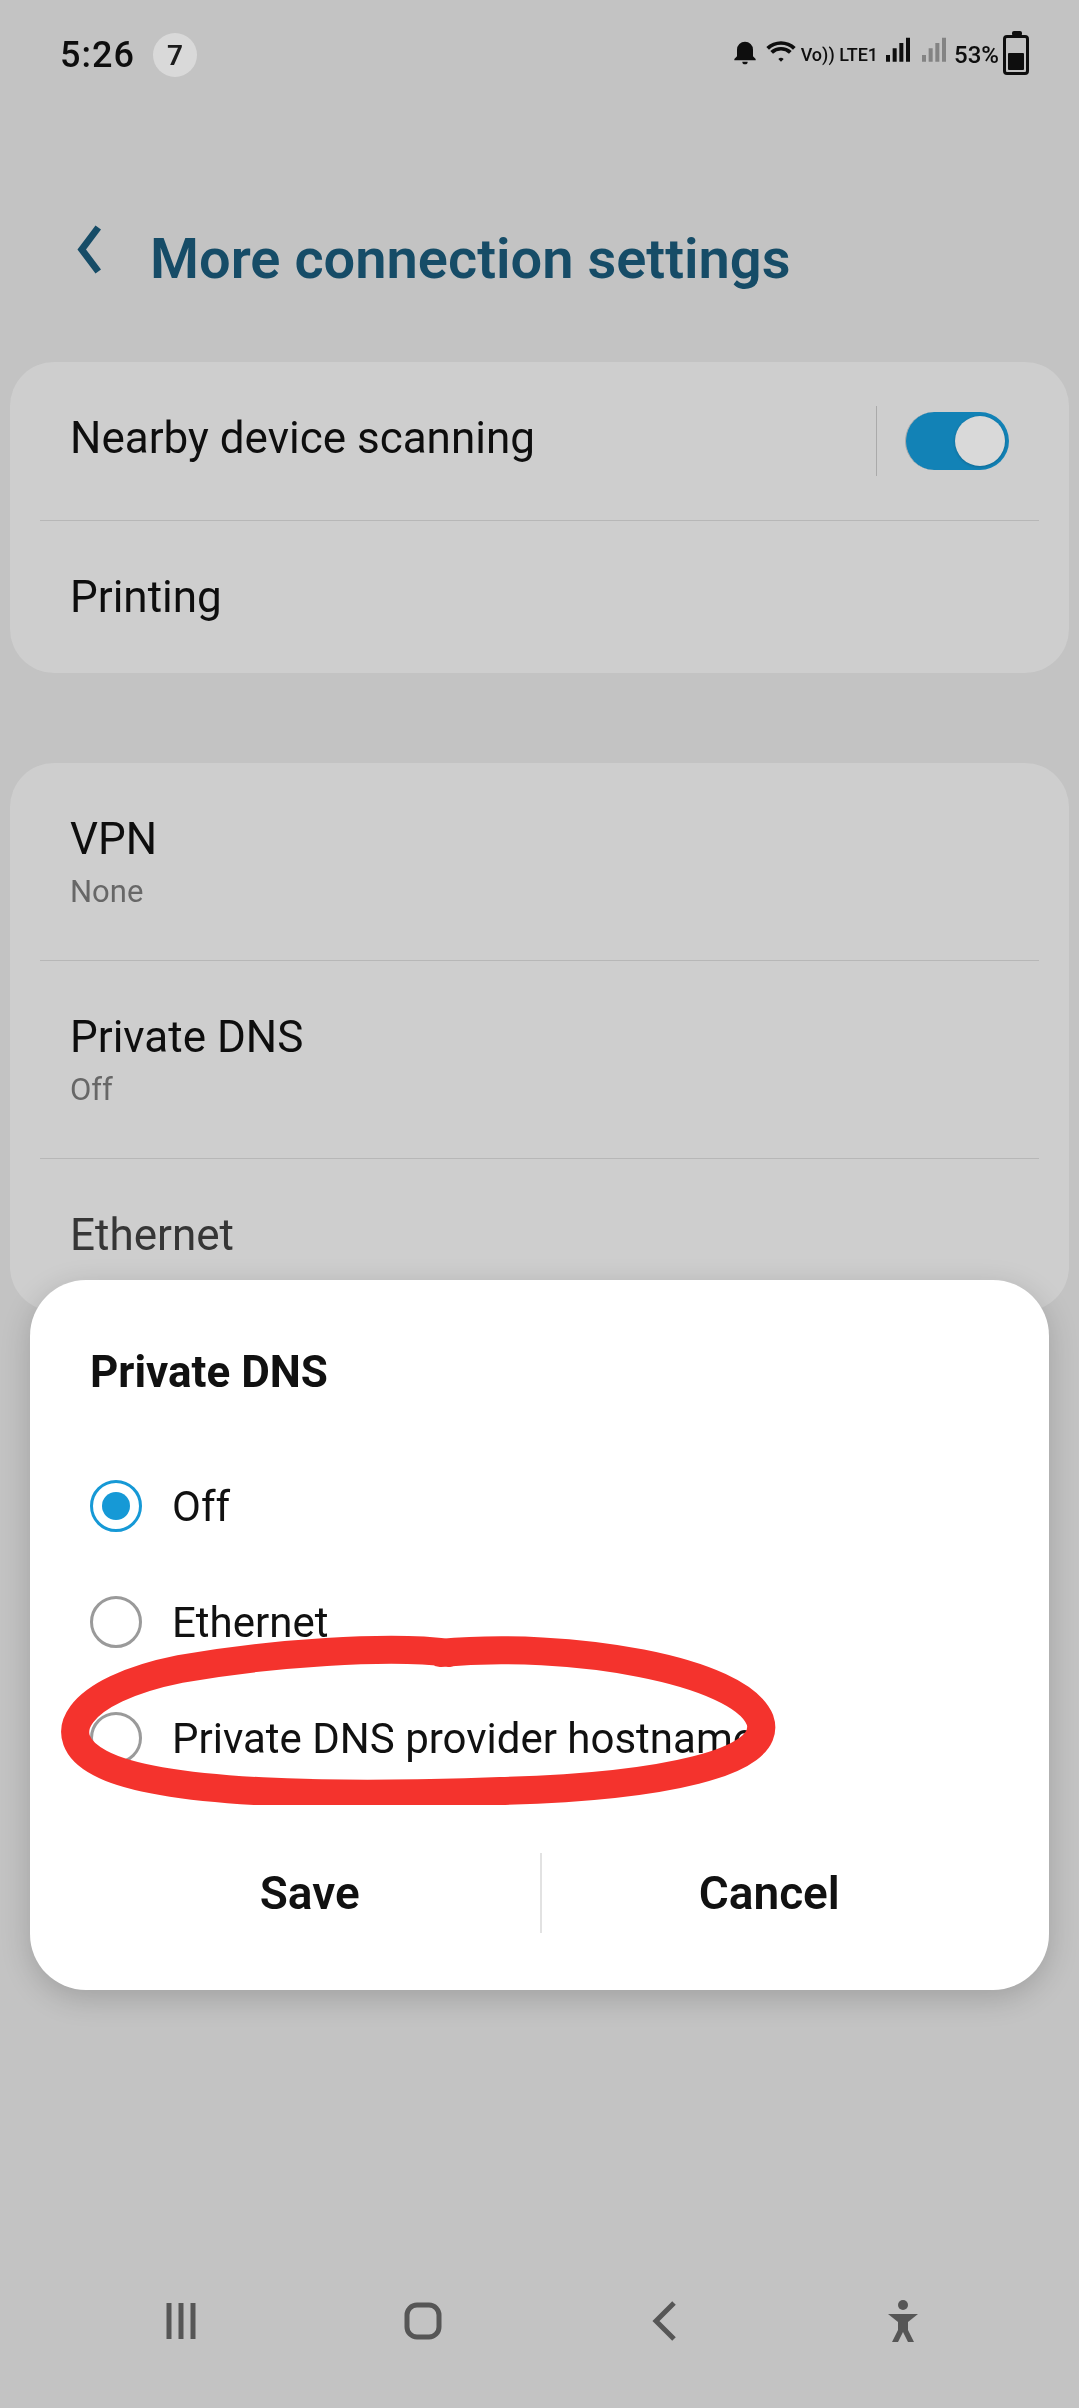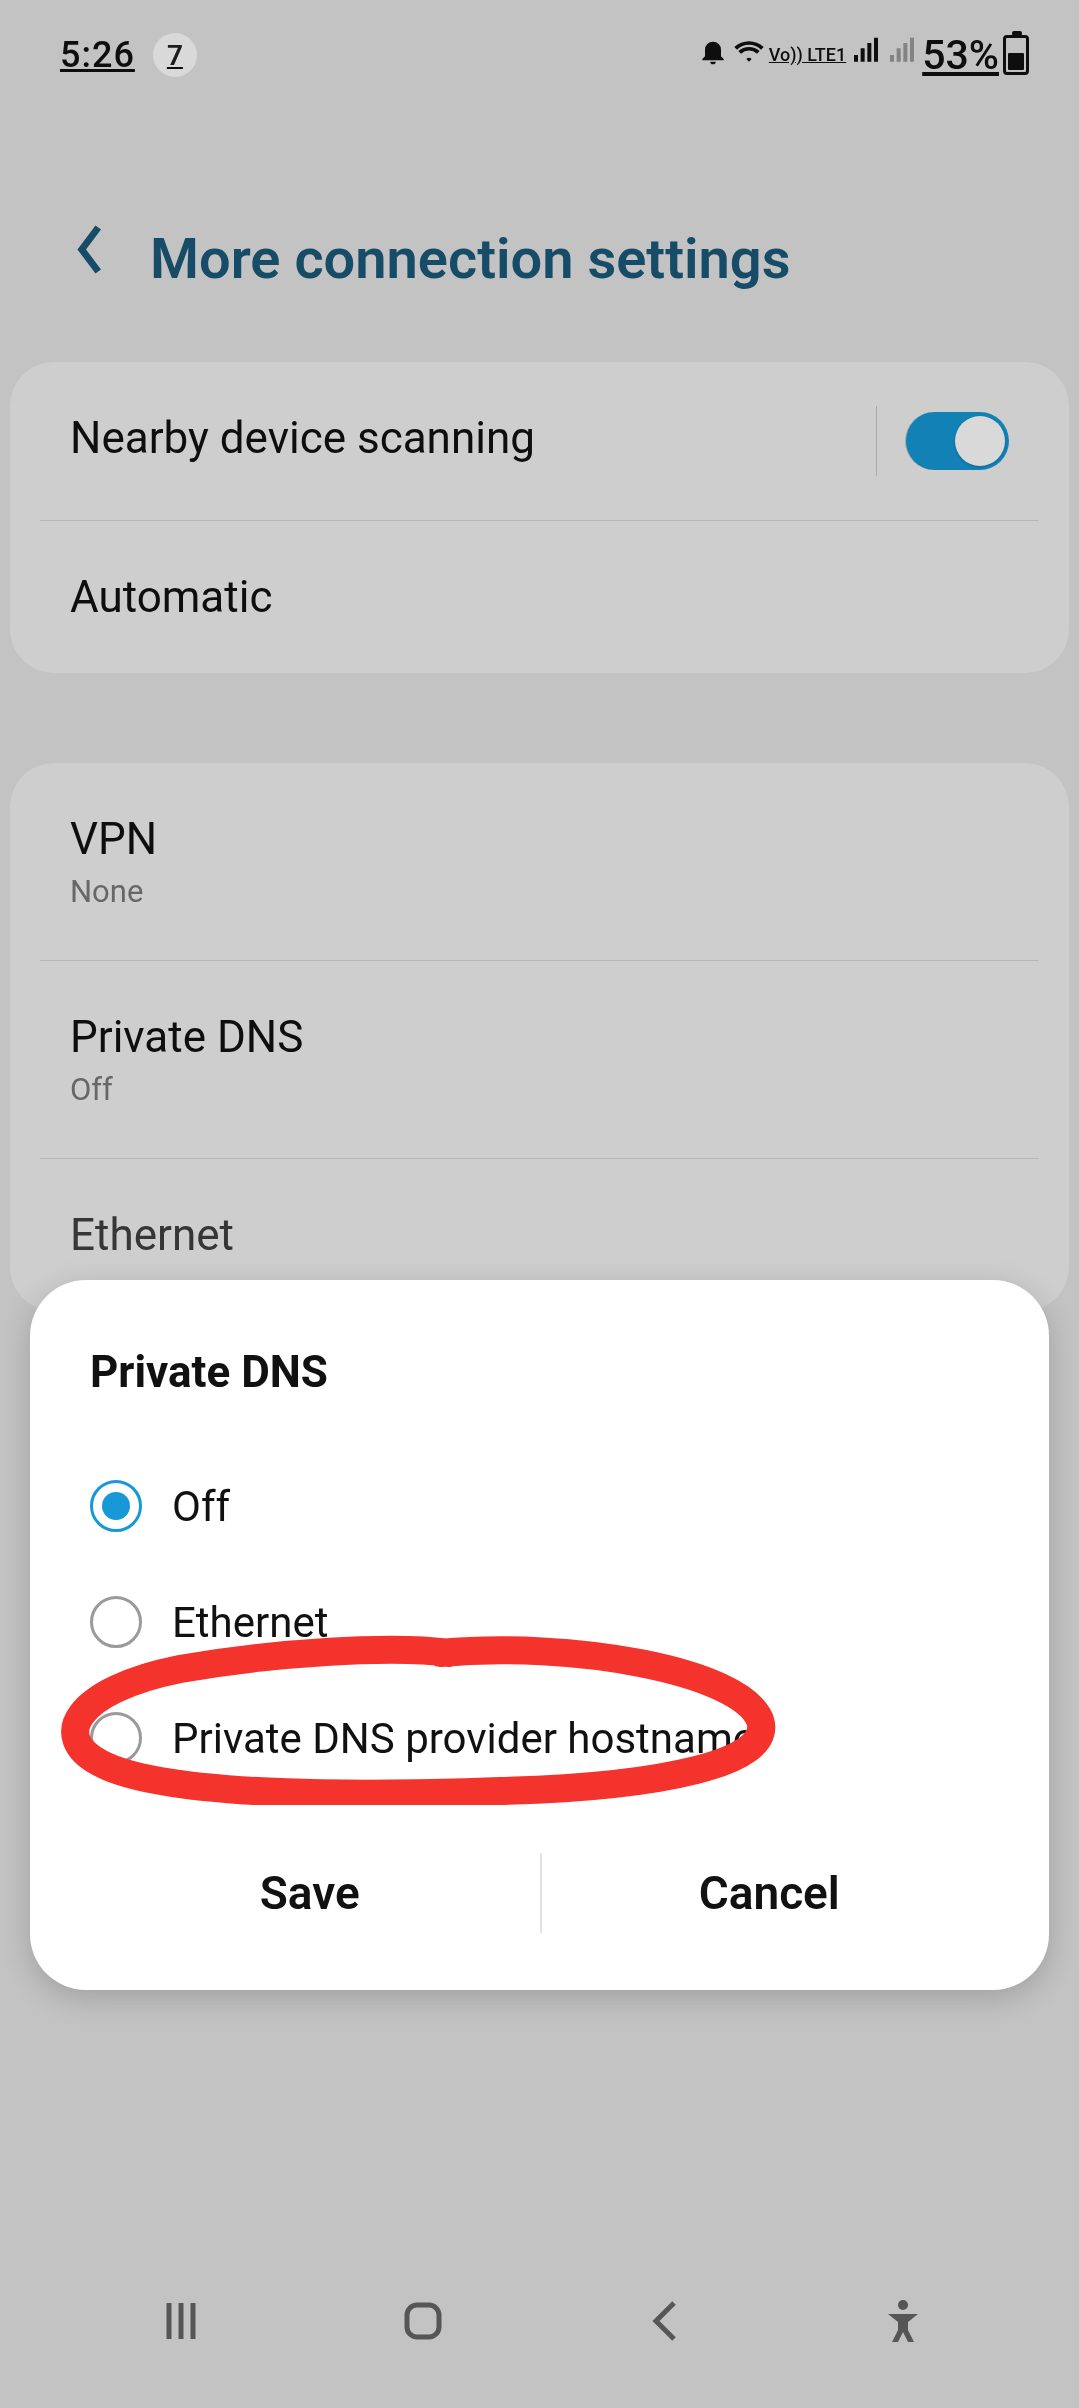"5:26" .status-bar { text-decoration: underline -> none }
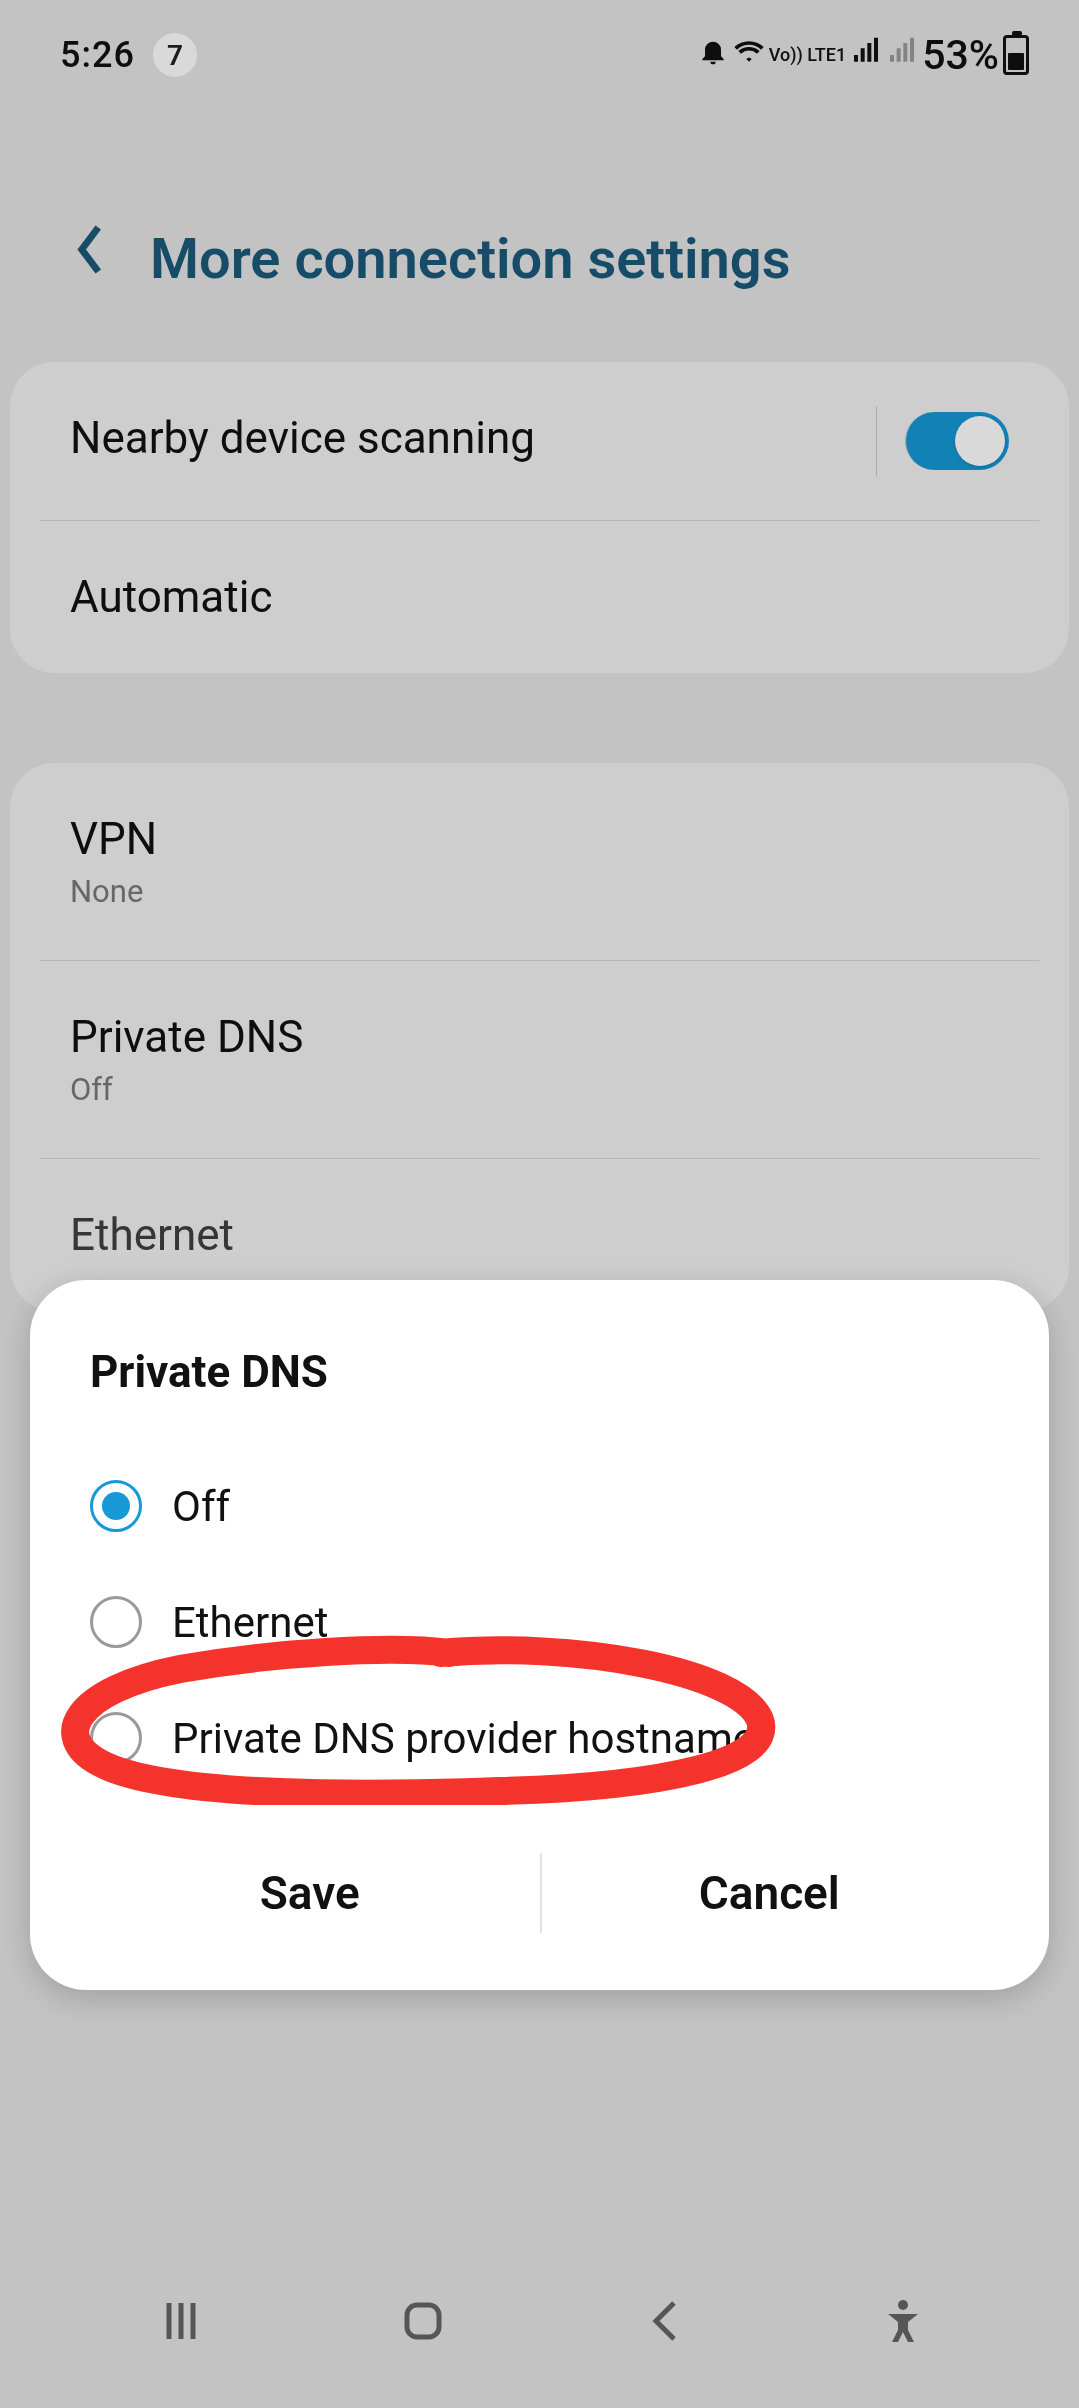"53%" .status-right .pct { font-size: 41px -> 24px }
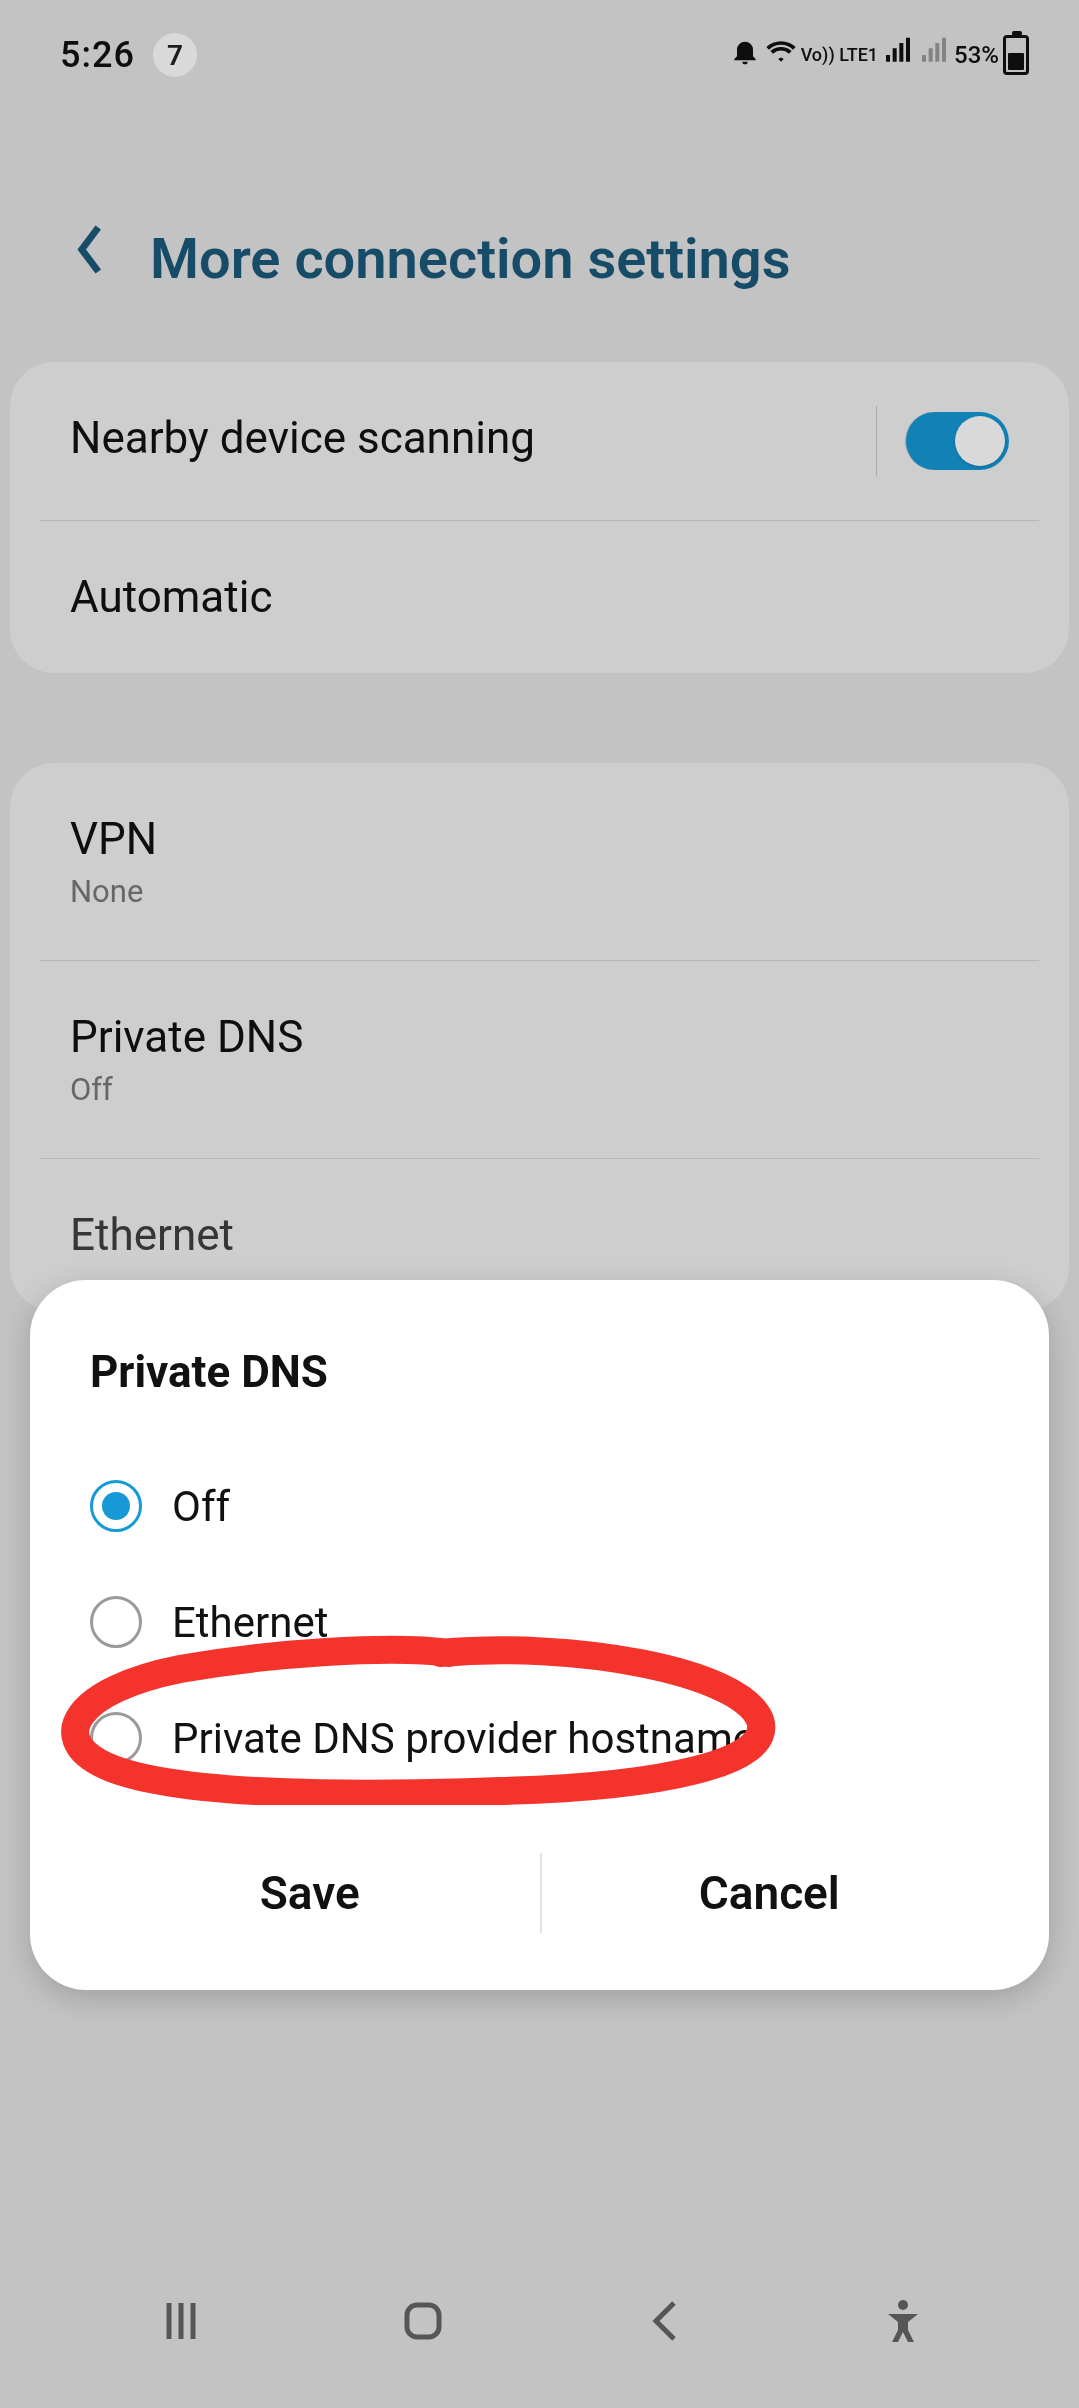"Automatic" span.title { text: Automatic -> Printing }
